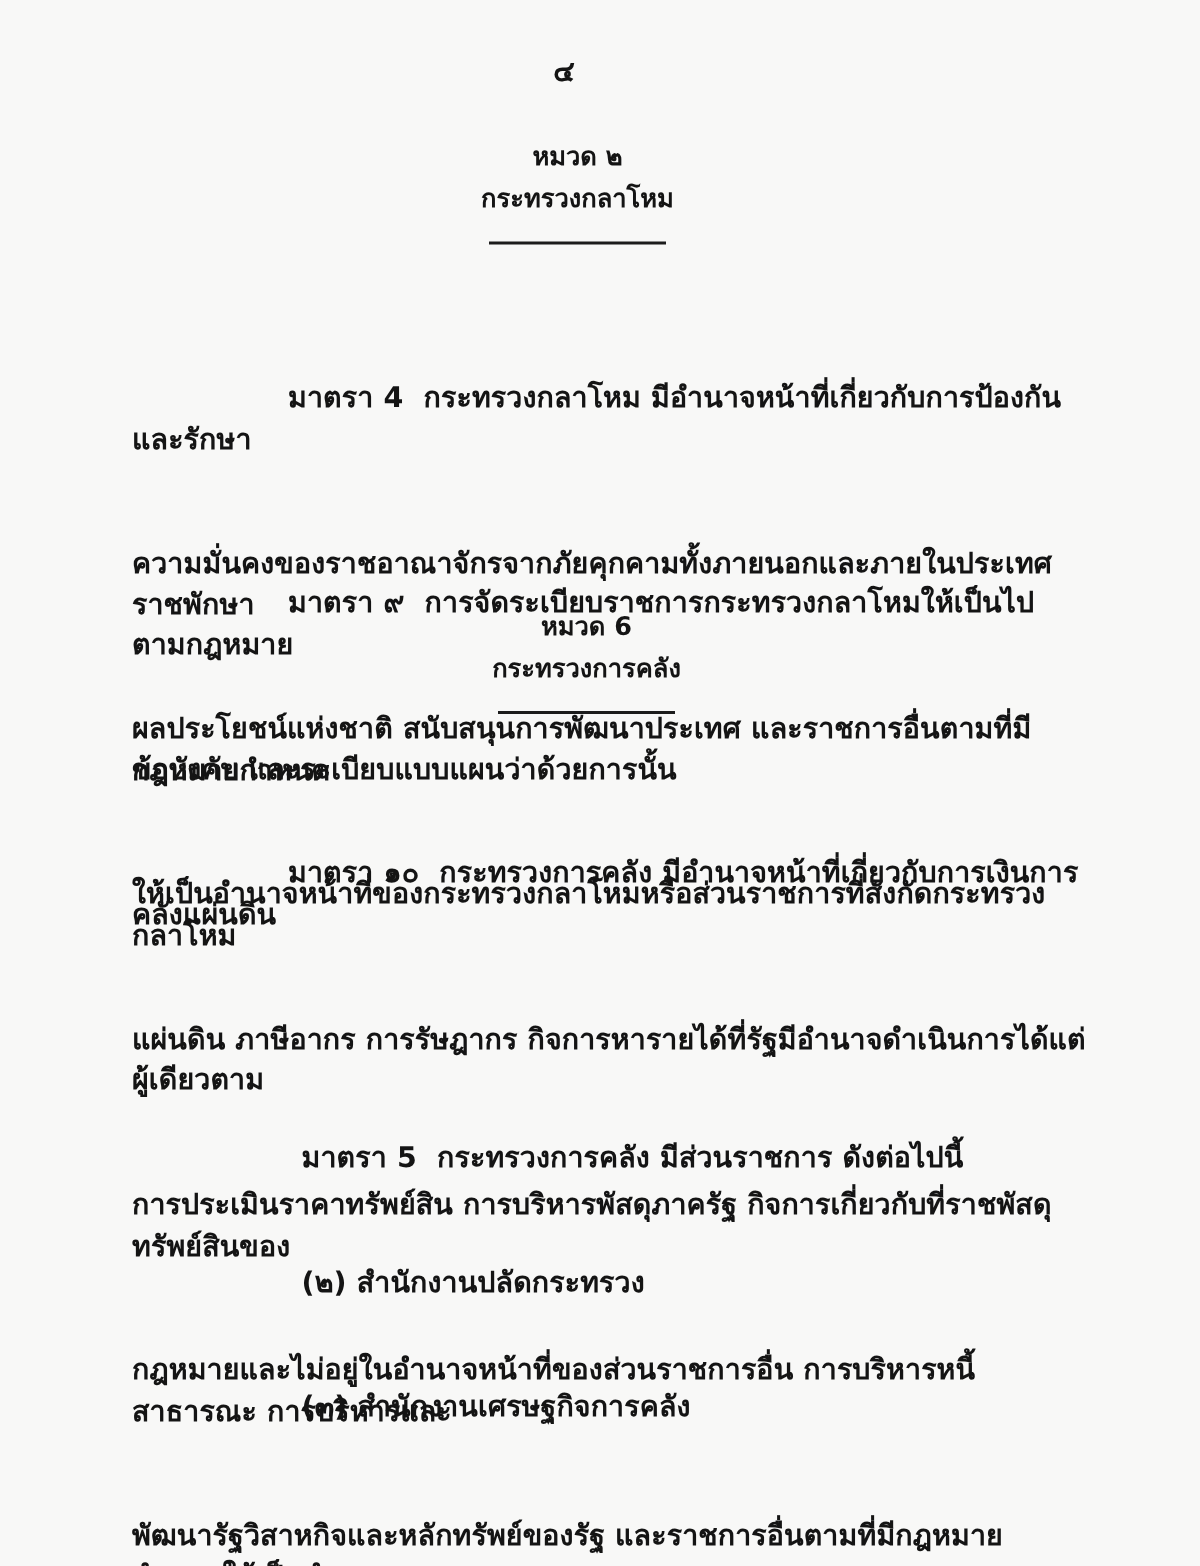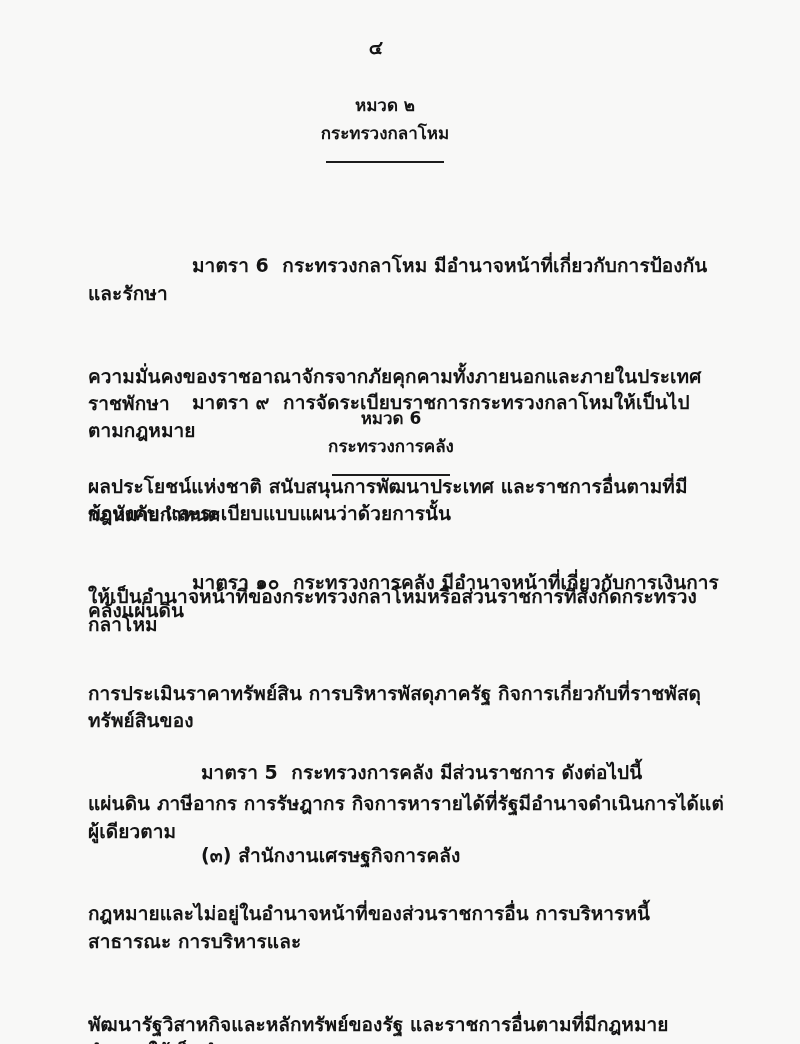"มาตรา 6 กระทรวงกลาโหม" div.line { text: 6 -> 4 }
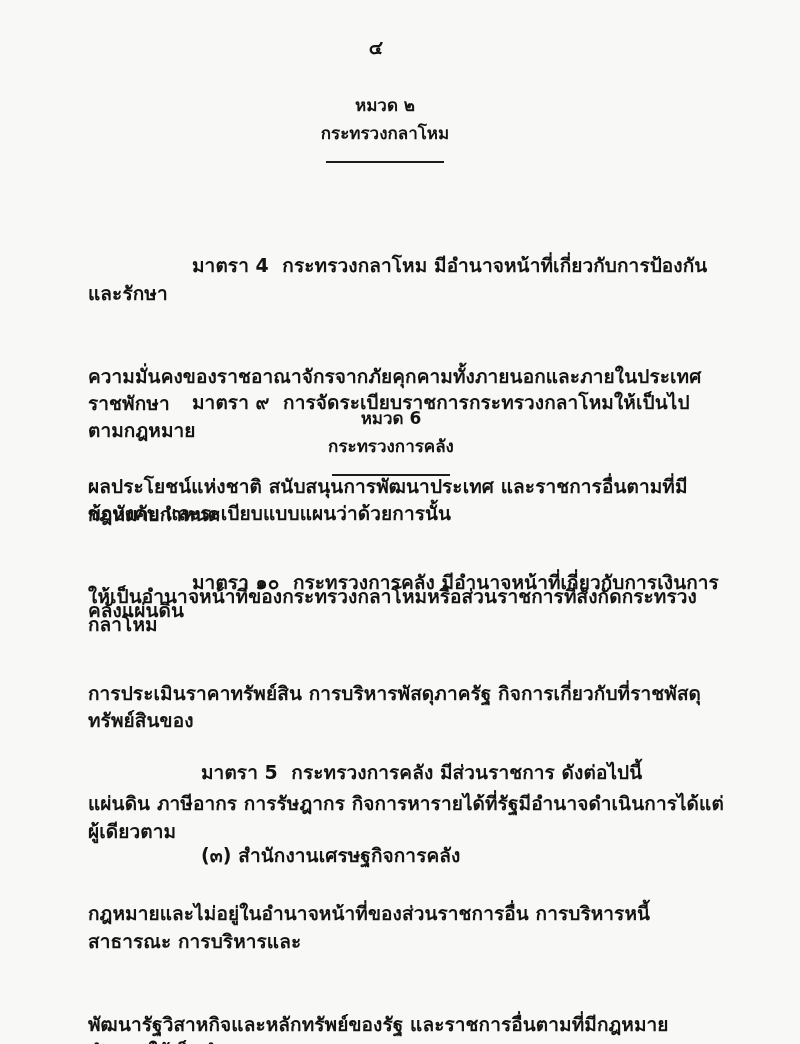"การประเมินราคาทรัพย์สิน" div.line { order: before "แผ่นดิน ภาษีอากร การรัษฎากร" -> after "แผ่นดิน ภาษีอากร การรัษฎากร" }
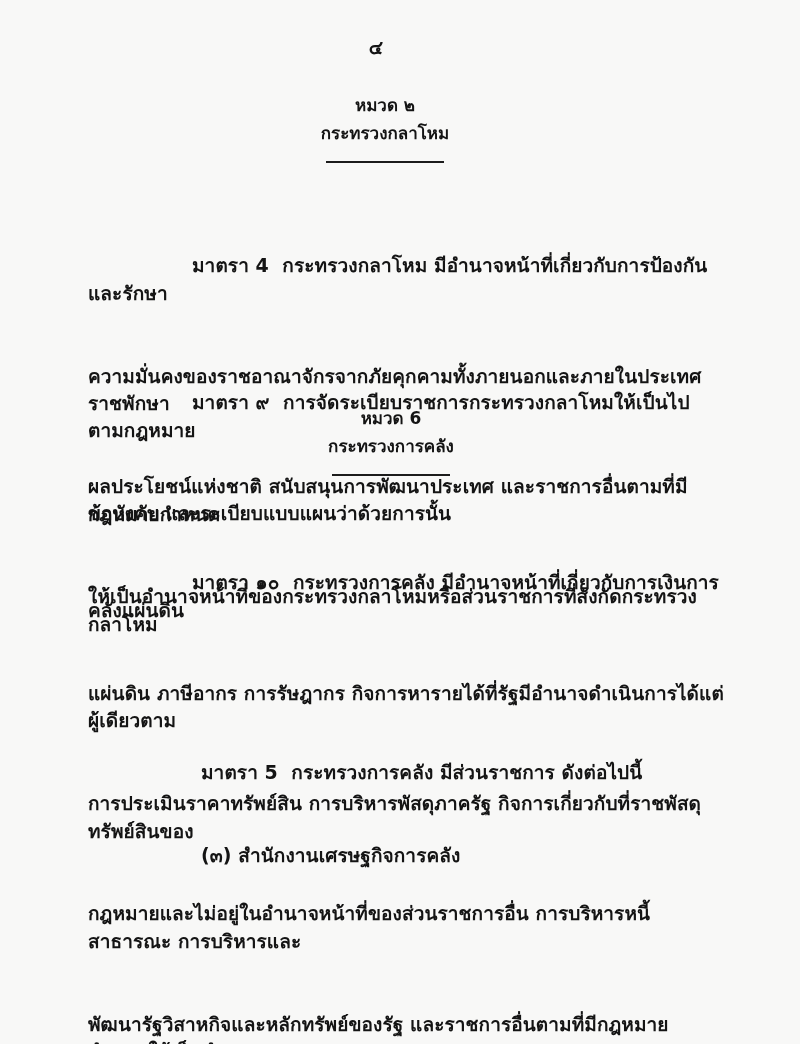"(๒) สำนักงานปลัดกระทรวง" div.list-line { html: none -> <div>(๒) สำนักงานปลัดกระทรวง</div> }
